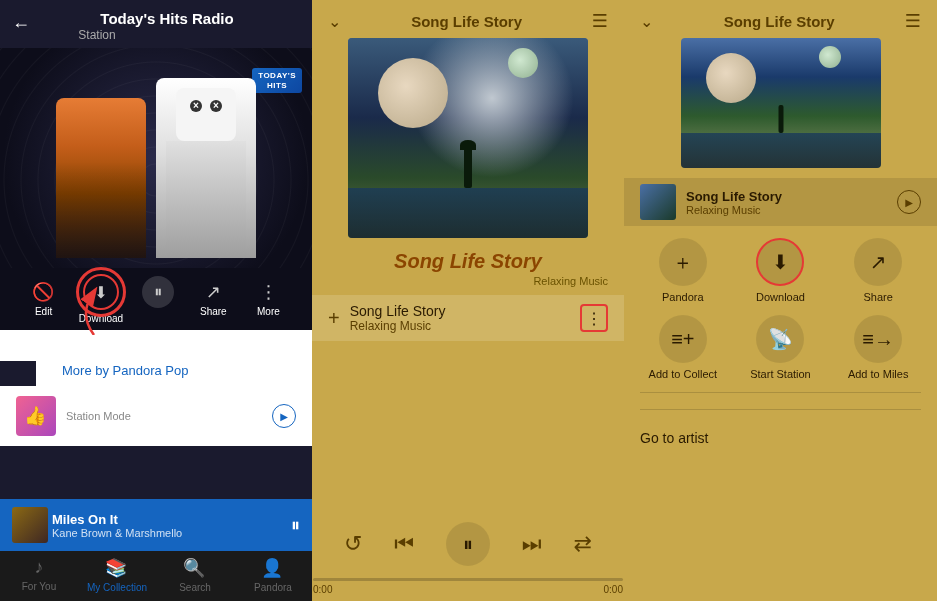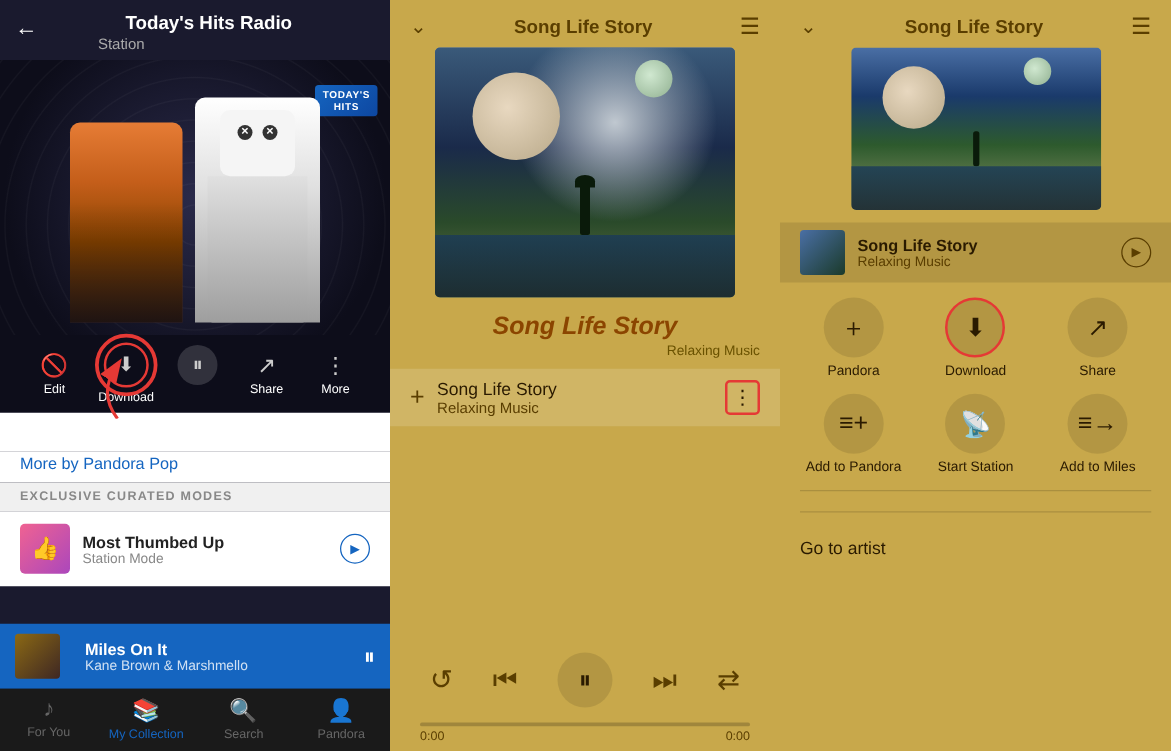"More by Pandora Pop" .panel1-more-by { margin-left: none -> 36px; padding: 2px 16px 8px -> 2px 26px 8px }
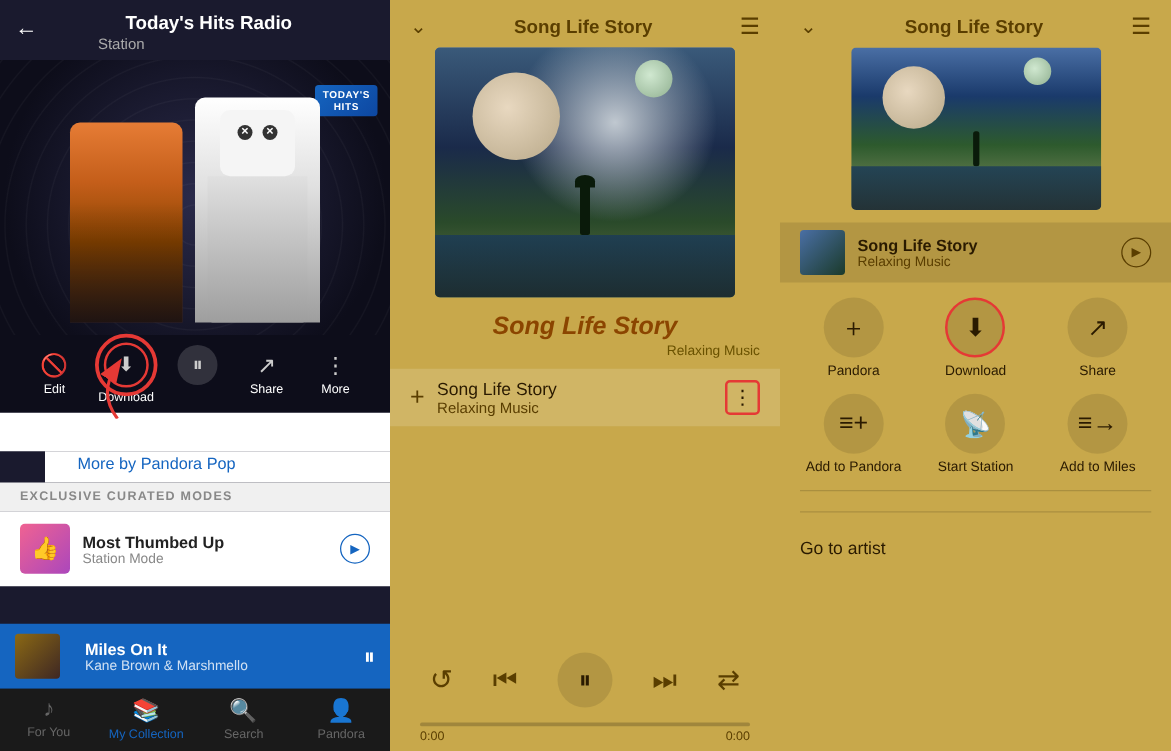"Add to Pandora" span.action-label { text: Pandora -> Collect }
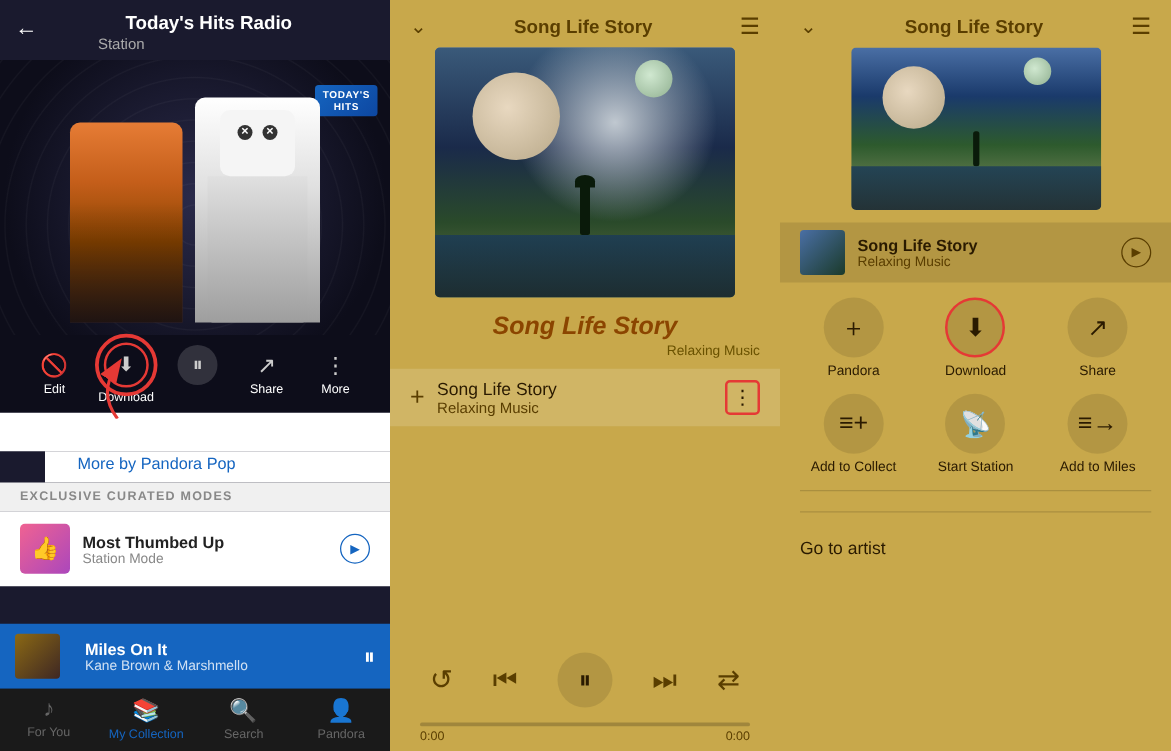"EXCLUSIVE CURATED MODES" div.panel1-exclusive-label { html: <div> <span>EXCLUSIVE CURATED MODES</span> </div> -> none }
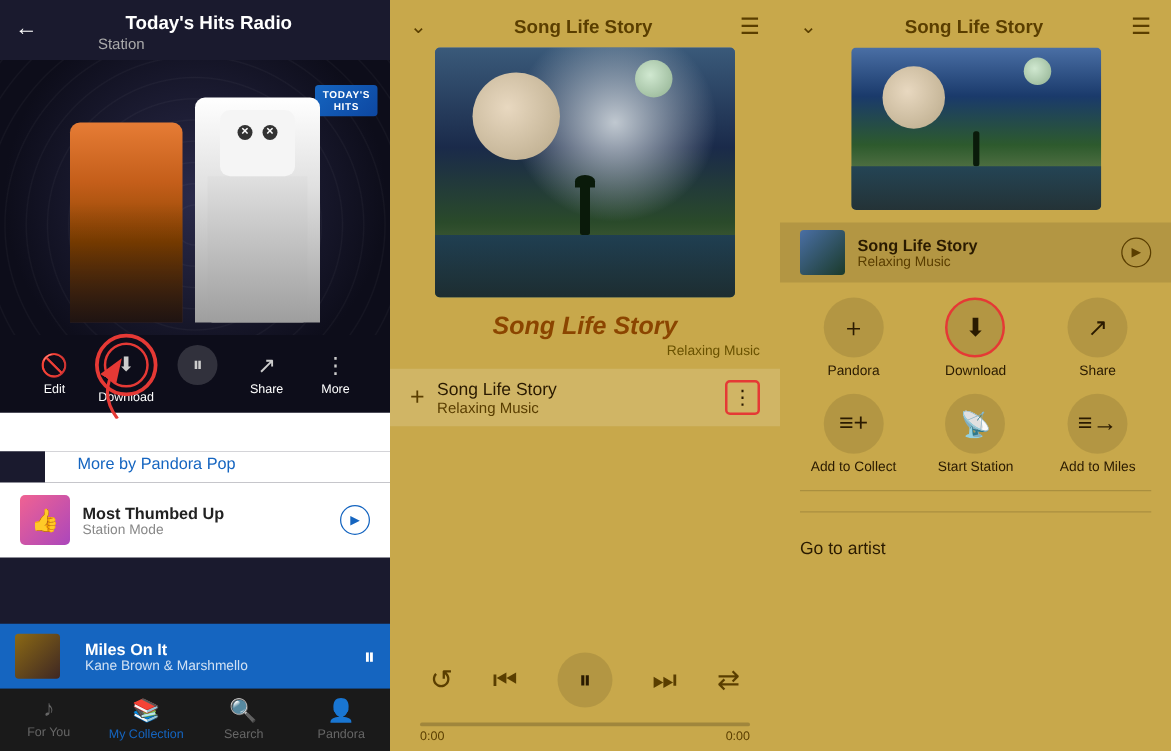"Most Thumbed Up" div.station-name { html: <div>Most Thumbed Up</div> -> none }
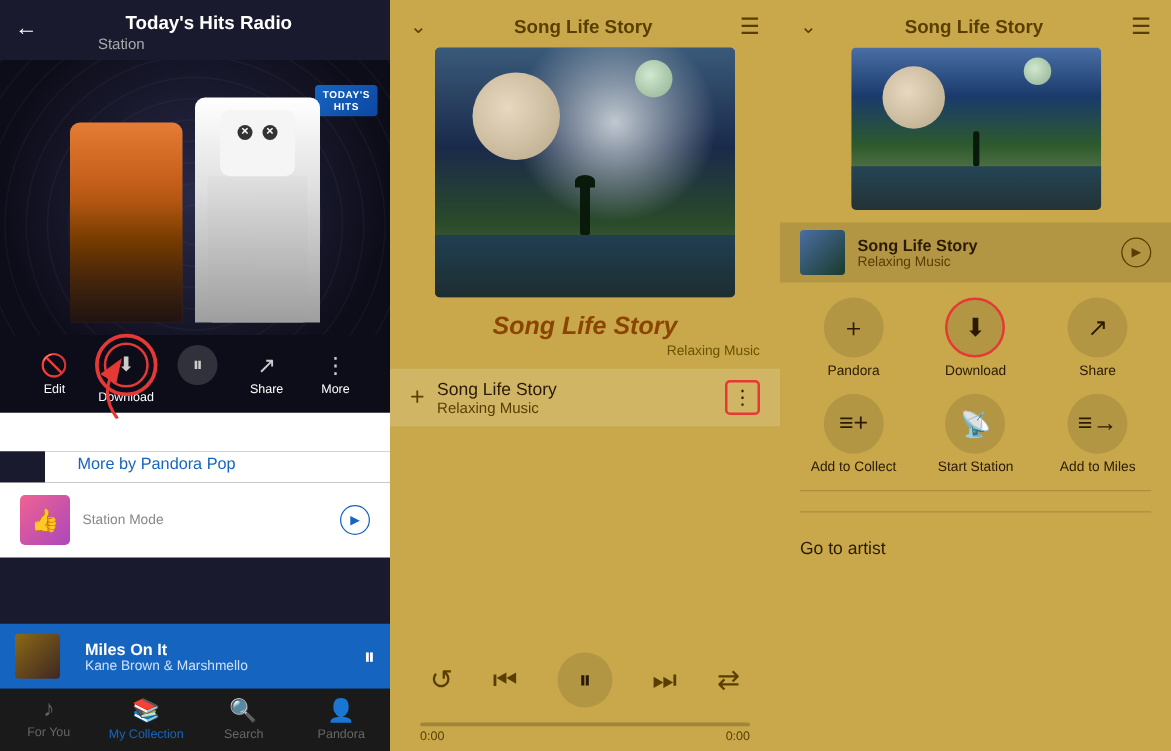"Miles On It" .panel1-now-playing { gap: 20px -> 4px }
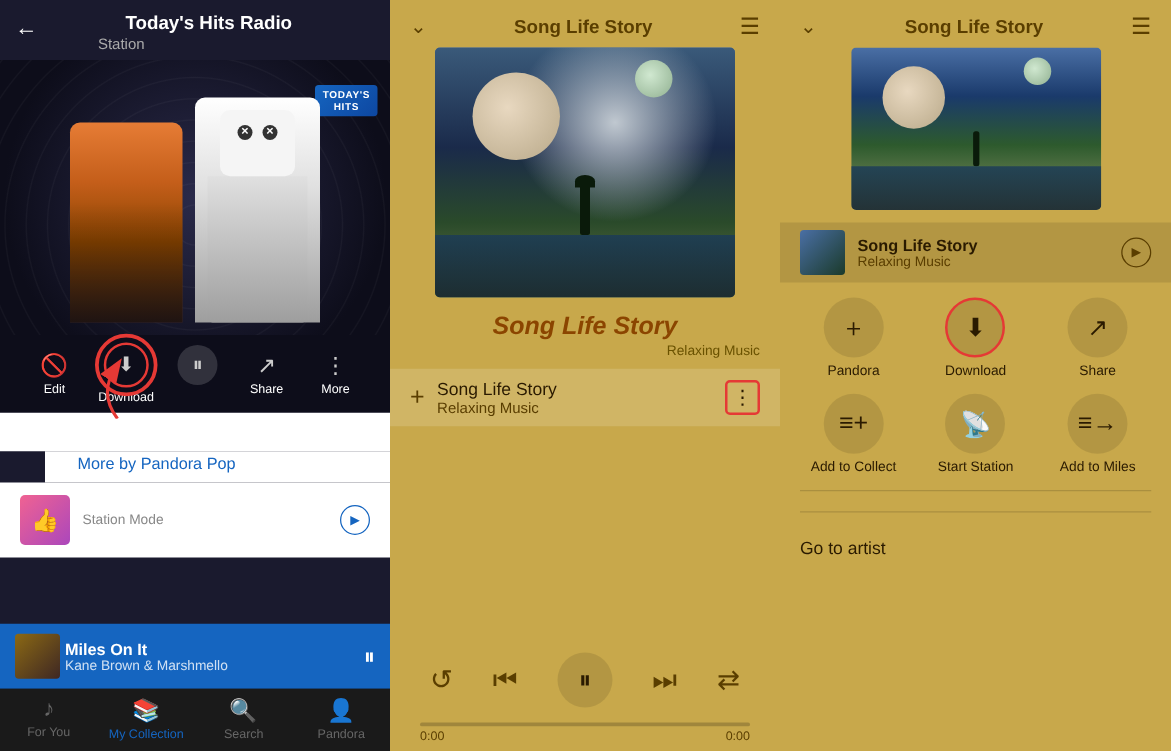"0:00" .panel2-progress { padding: 4px 24px 6px -> 4px 1px 6px }
